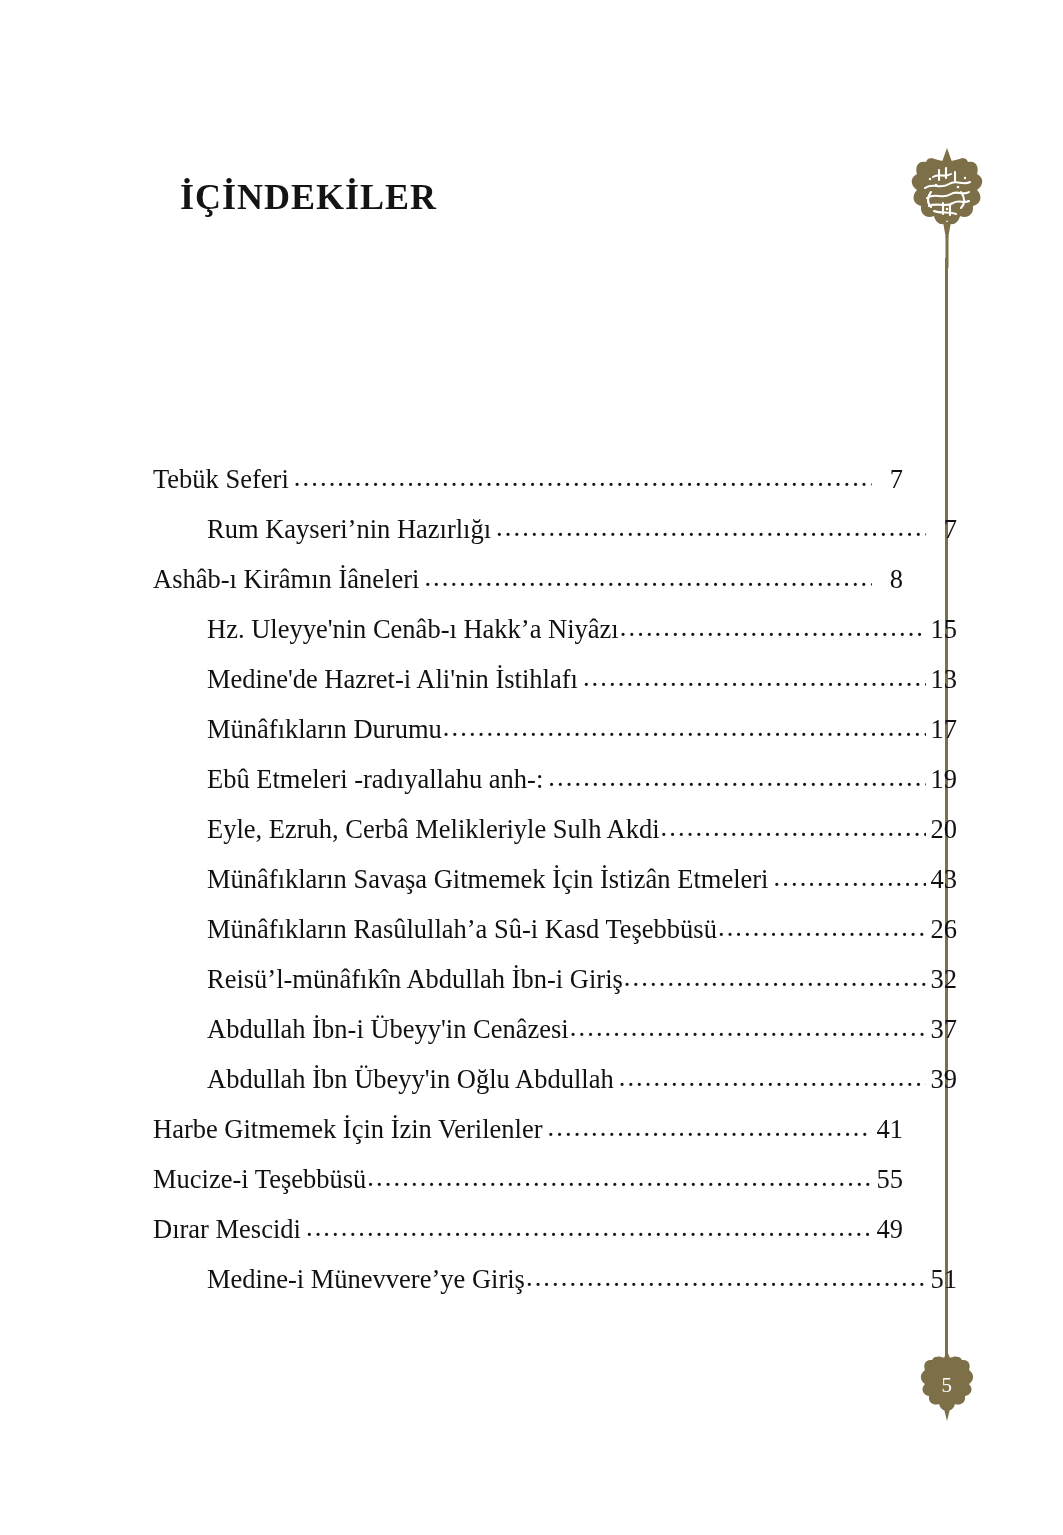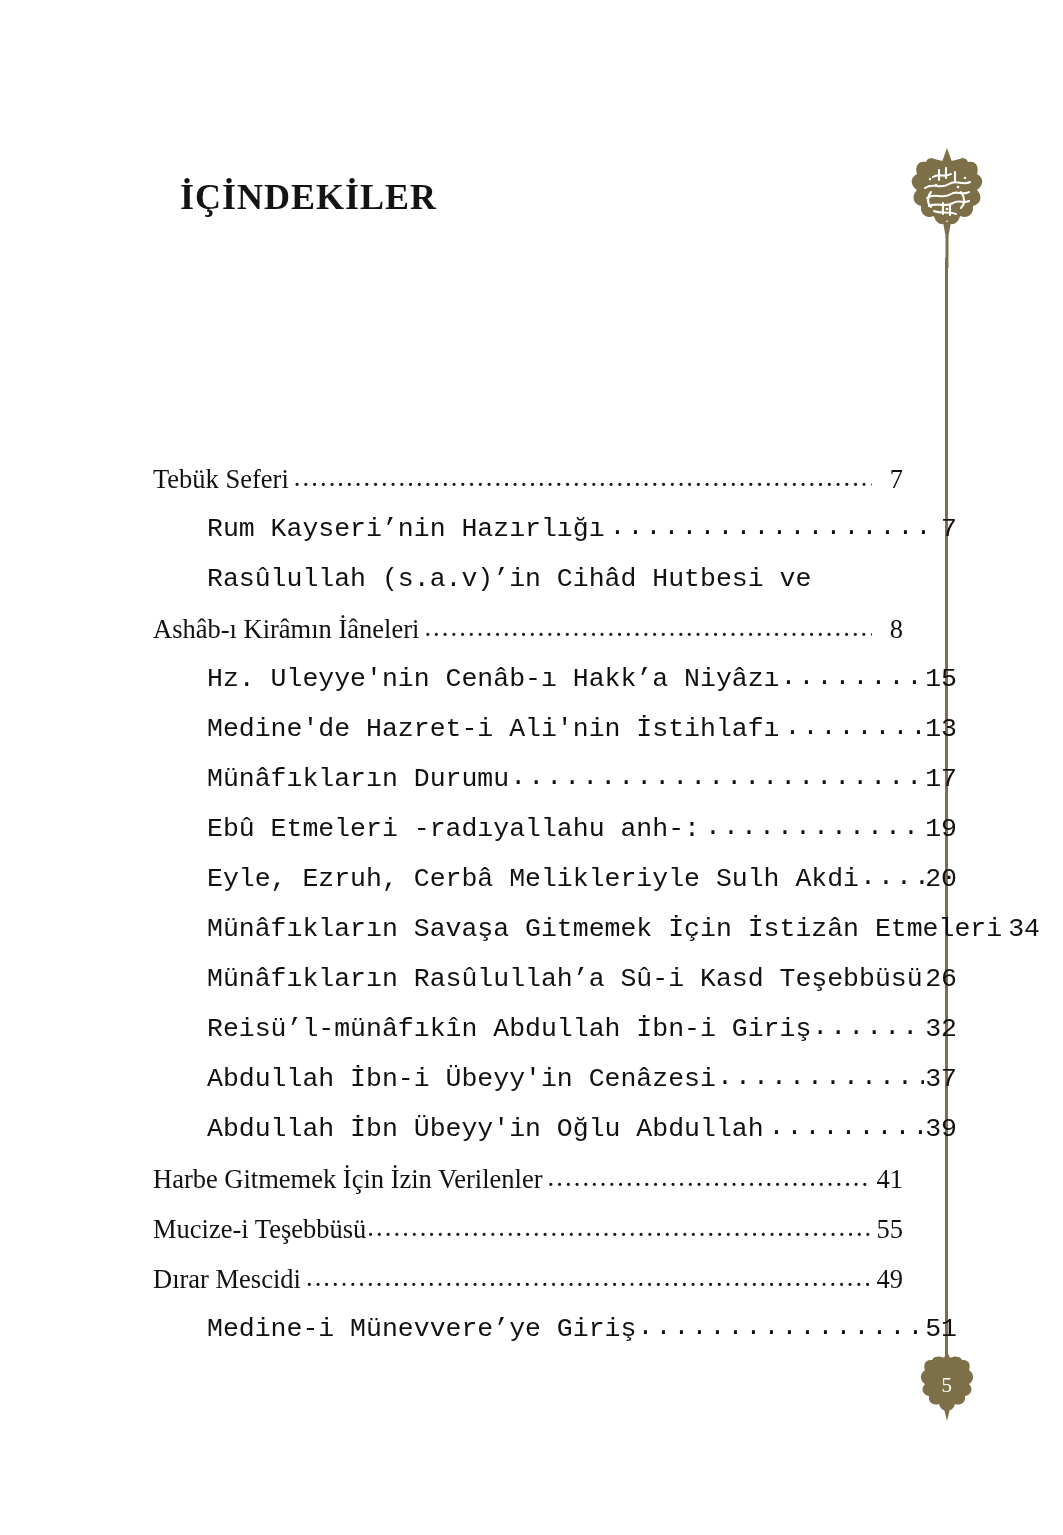"Rum Kayseri’nin Hazırlığı" .toc-entry.level-2 { font-family: Liberation Mono, monospace -> none }
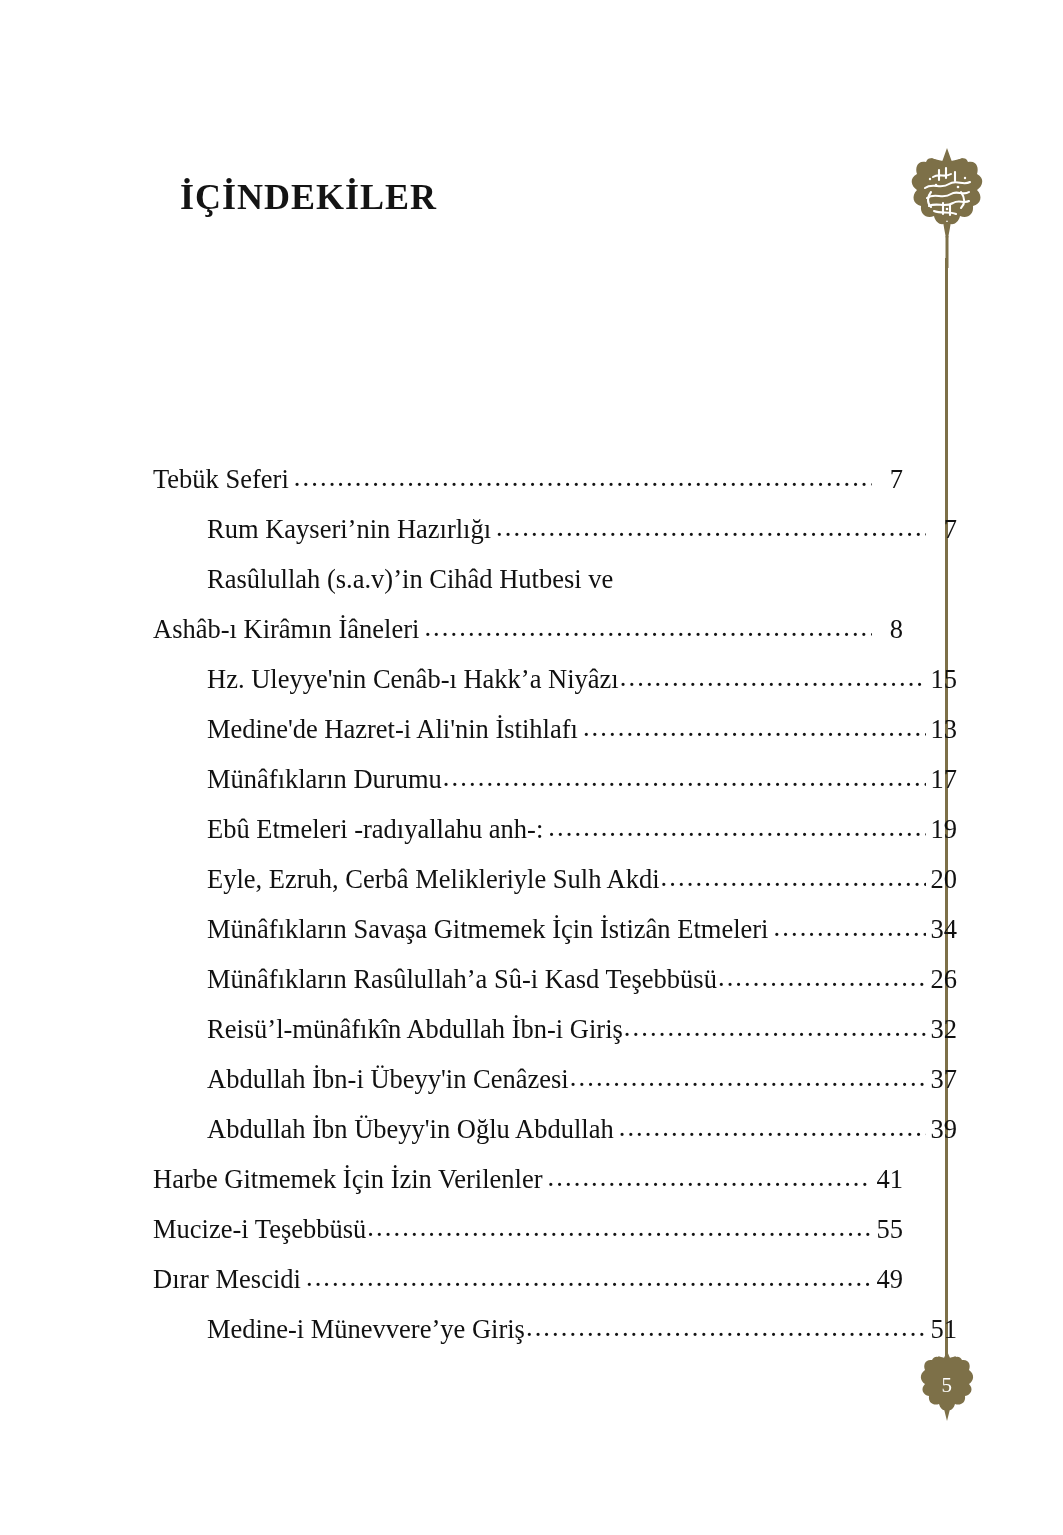"Rasûlullah (s.a.v)’in Cihâd Hutbesi ve" div.toc-entry { html: <div> <span>Rasûlullah (s.a.v)’in Cihâd Hutbesi ve</span> </div> -> none }
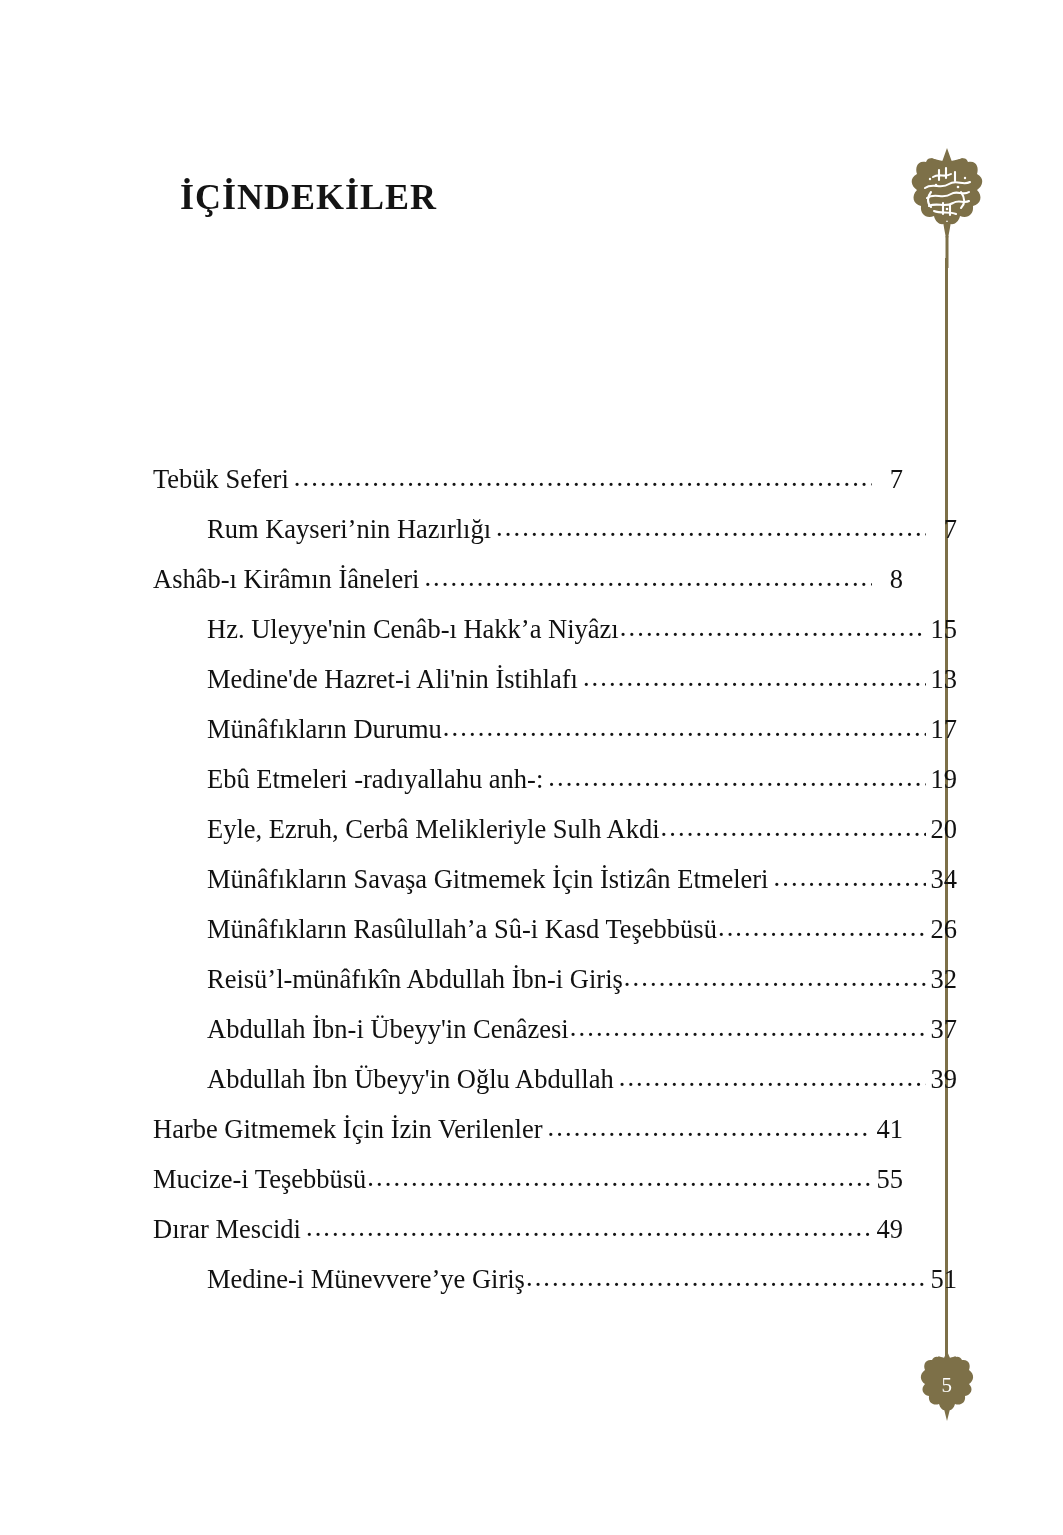"34" span.toc-page { text: 34 -> 43 }
